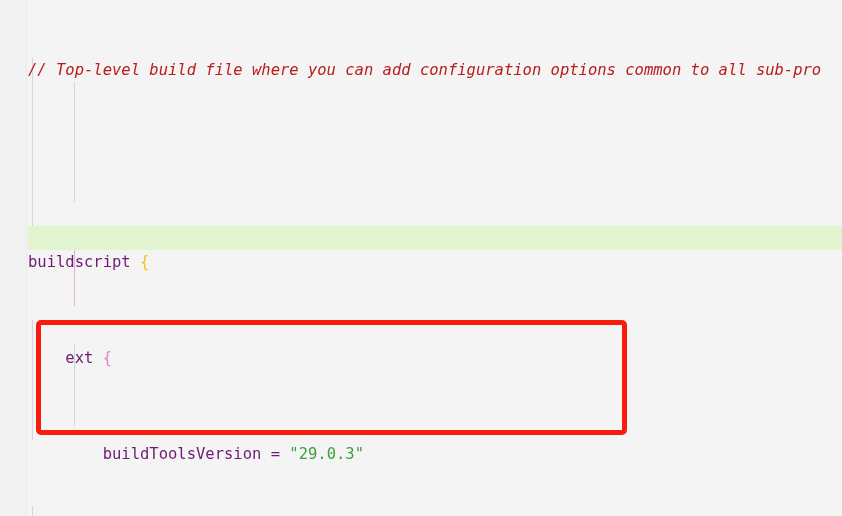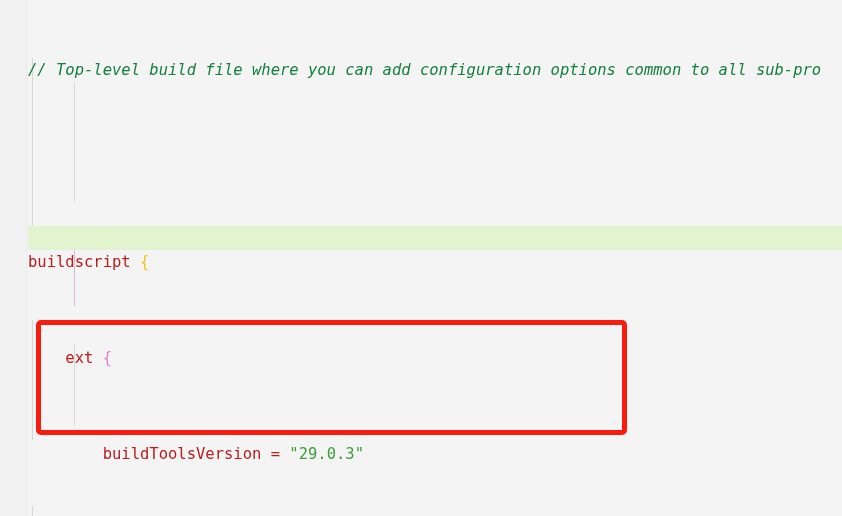"// Top-level build file where" .cmt { color: #15803d -> #b91c1c }
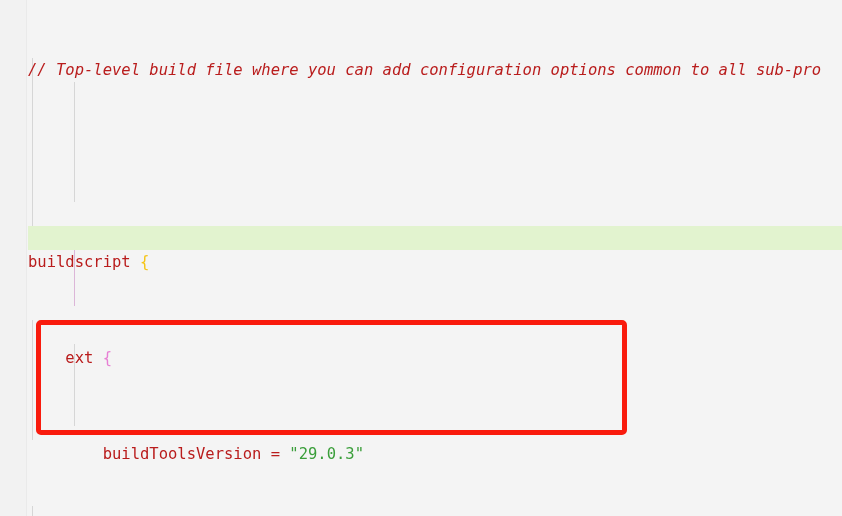"buildscript" .t { color: #b91c1c -> #701a75 }
